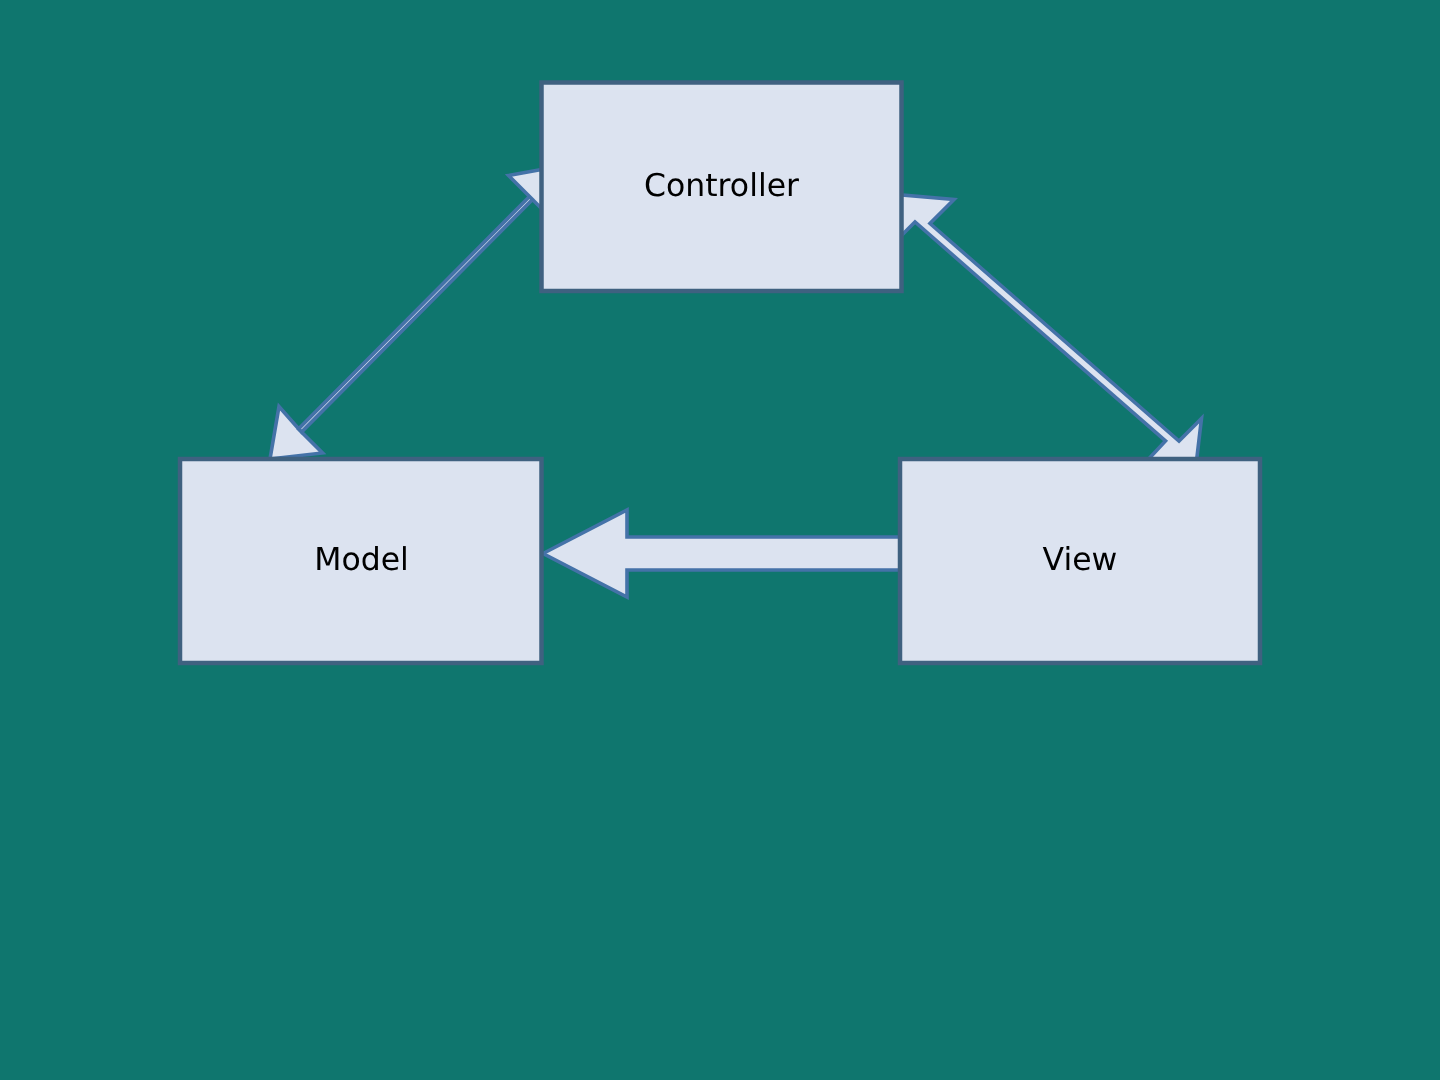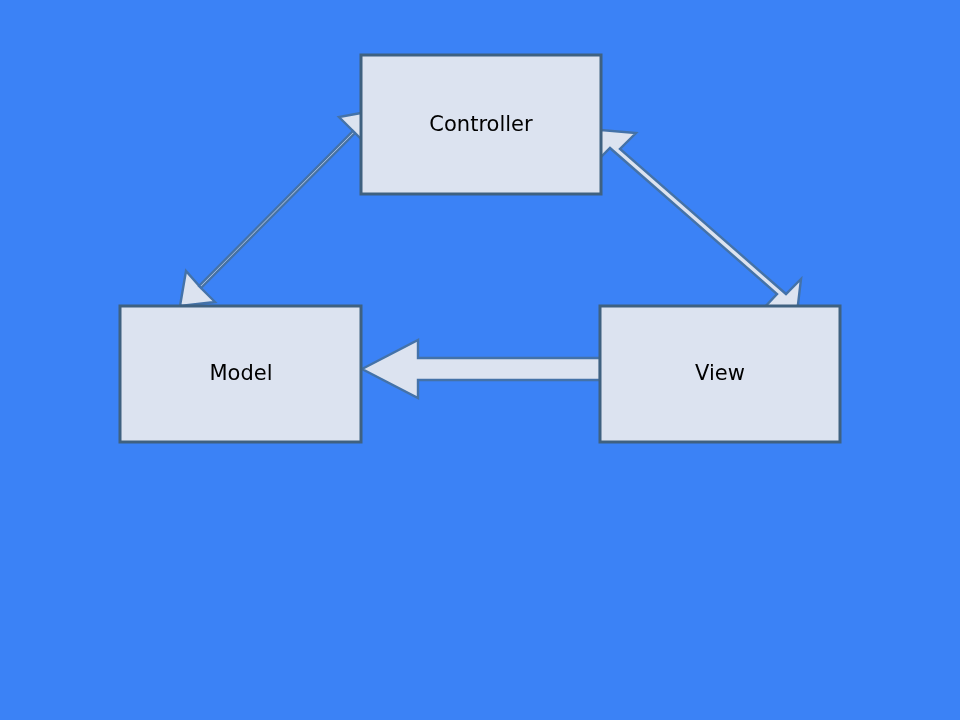"Controller" #diagram-canvas { background: #3b82f6 -> #0f766e }
